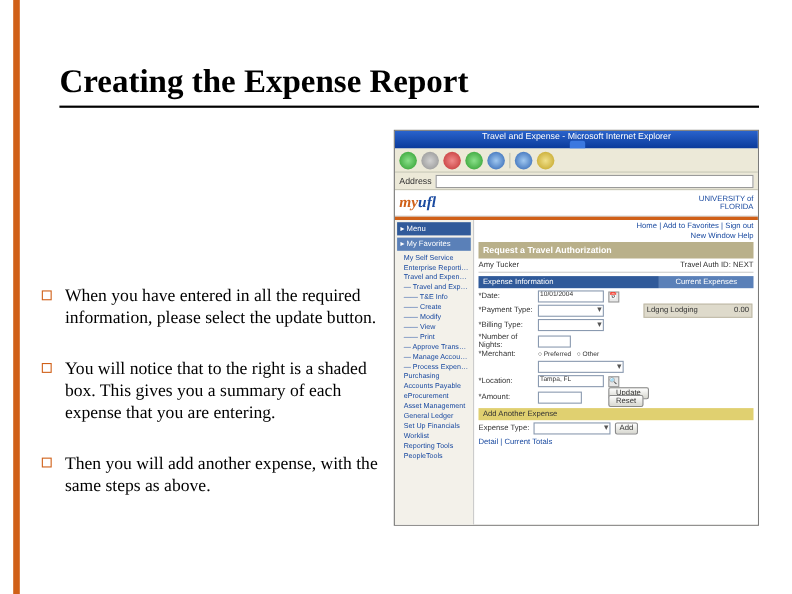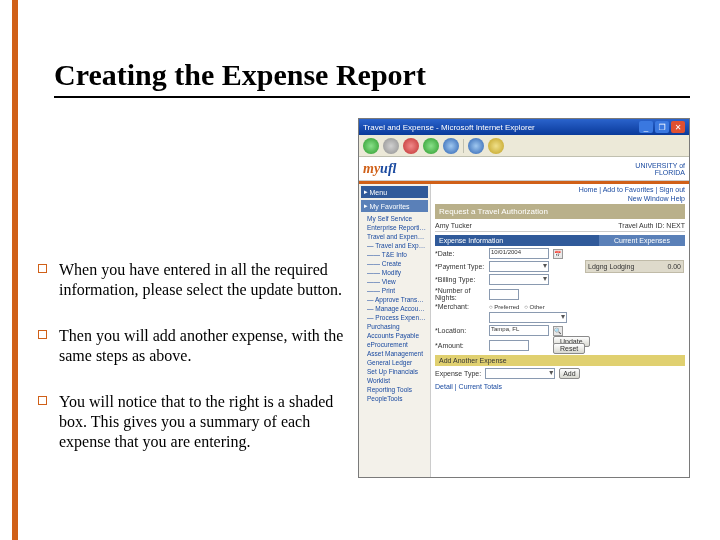"Travel and Expense - Microsoft" .ie-titlebar { flex-direction: none -> column }
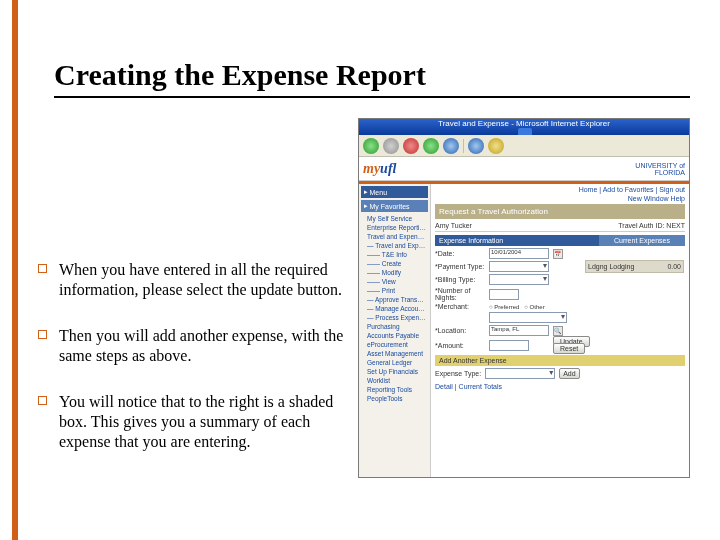"Address" div.addrbar { html: none -> <div> <span>Address</span> <div></div> </div> }
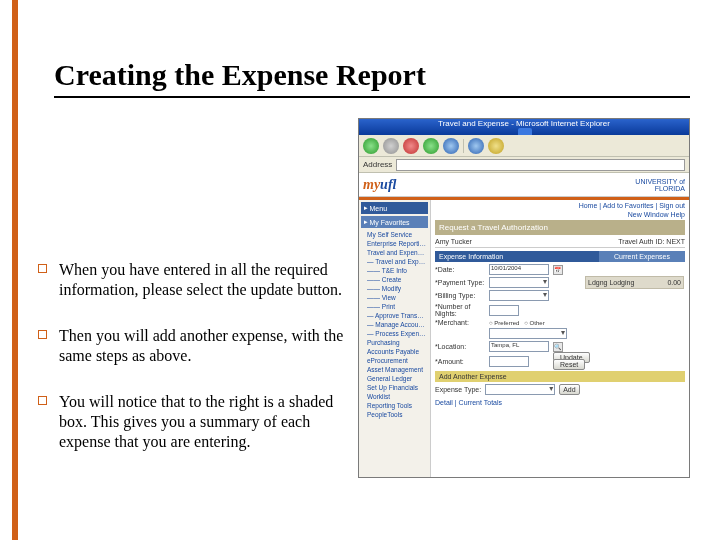"Request a Travel Authorization" .breadcrumb { font-weight: normal -> bold }
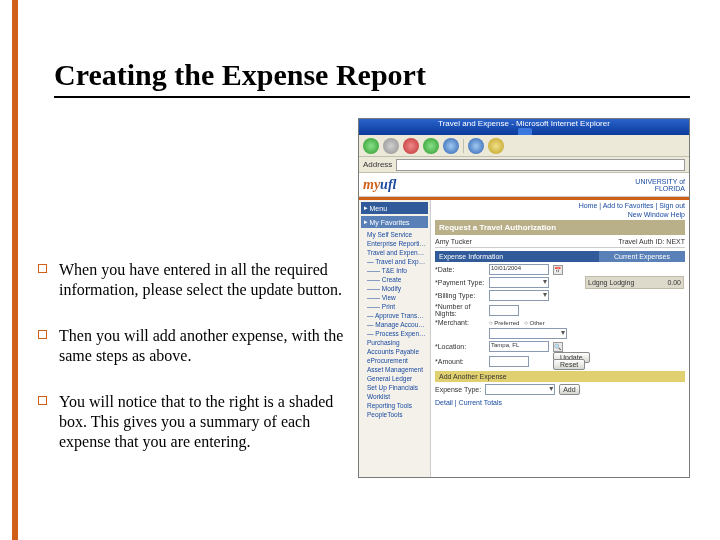"Then you will add another" div.bullet { order: before "You will notice that to" -> after "You will notice that to" }
